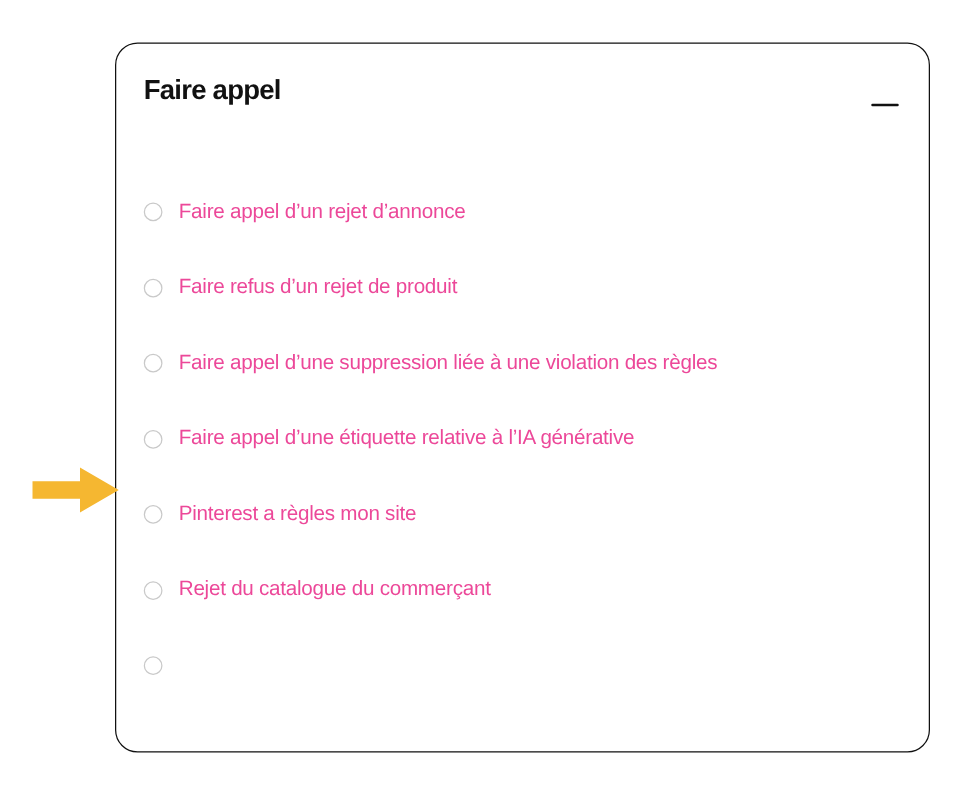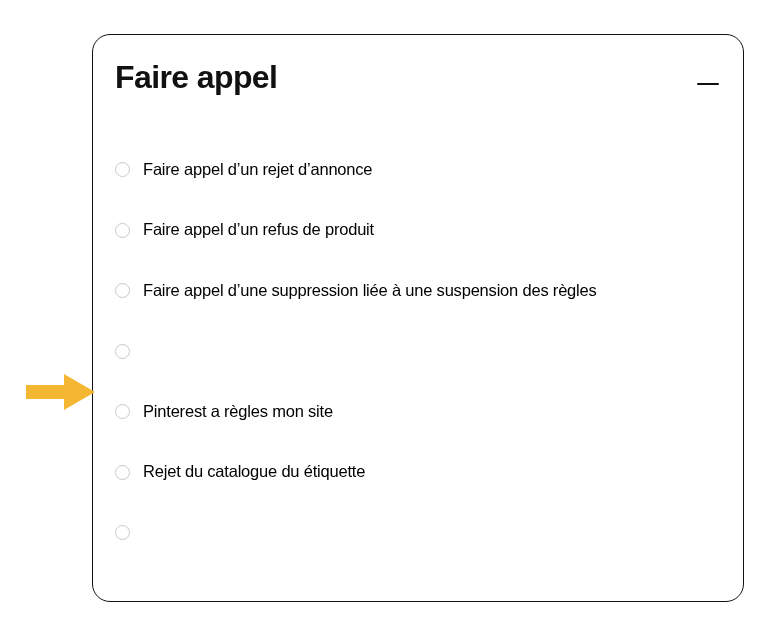"Faire appel" .card-title { font-size: 32px -> 22px }
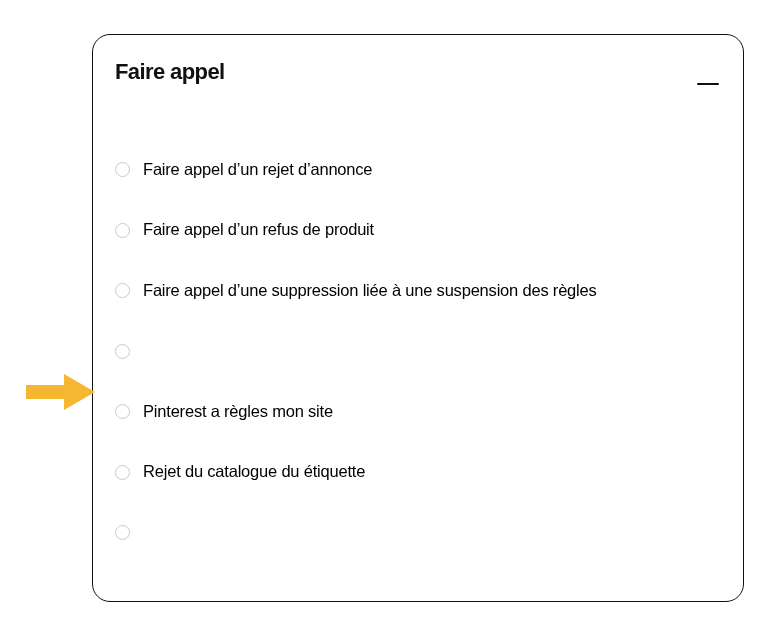"Faire appel d’un rejet d’annonce" .option-label { color: #000000 -> #ec4899 }
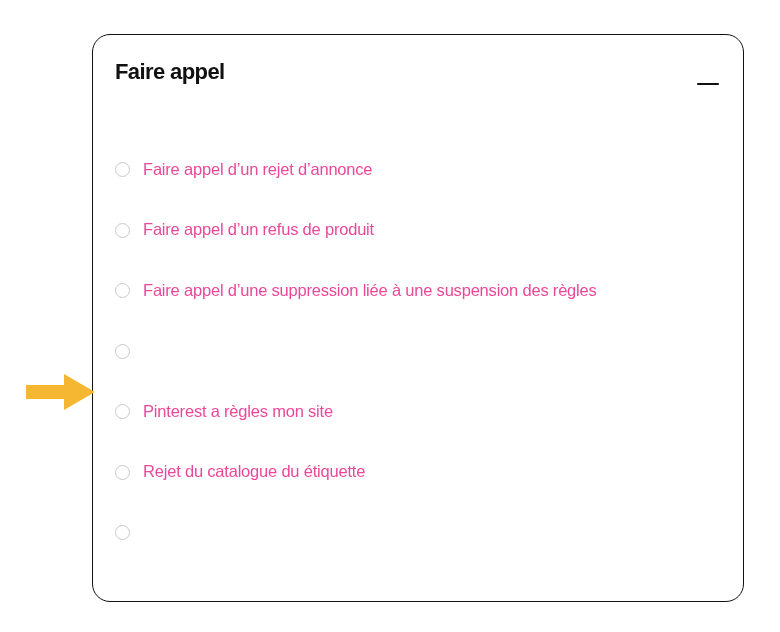"Faire appel d’un refus de" span.option-label { text: appel d’un refus -> refus d’un rejet }
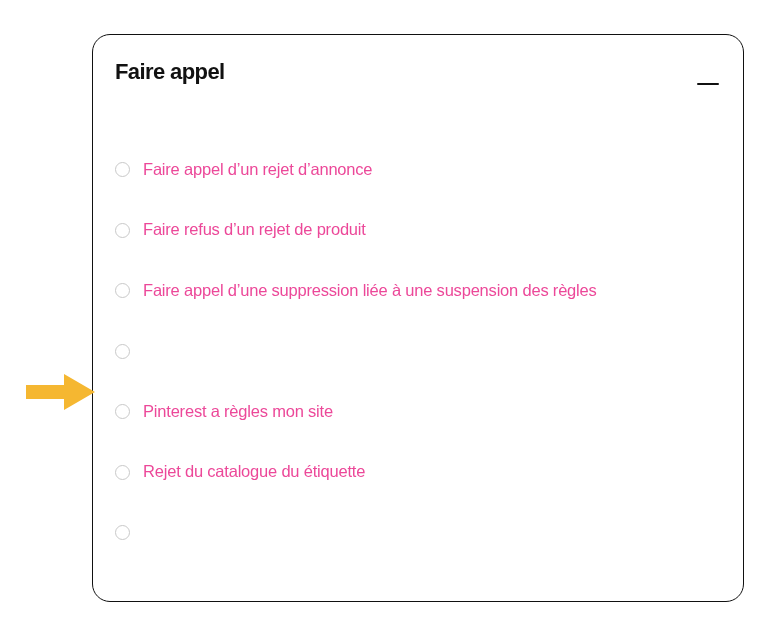"Faire appel d’une suppression liée" span.option-label { text: suspension -> violation }
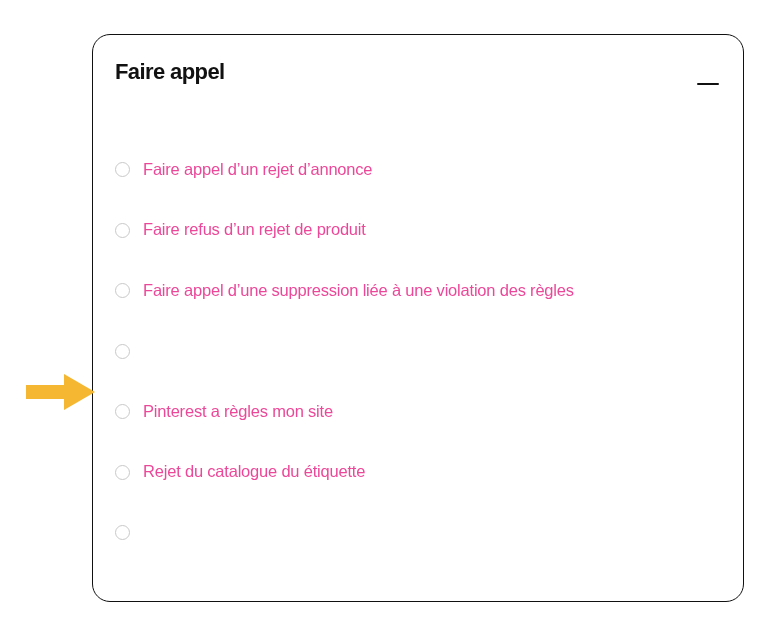"Faire appel d’une étiquette relative" span.option-label { html: none -> <span>Faire appel d’une étiquette relative à l’IA générative</span> }
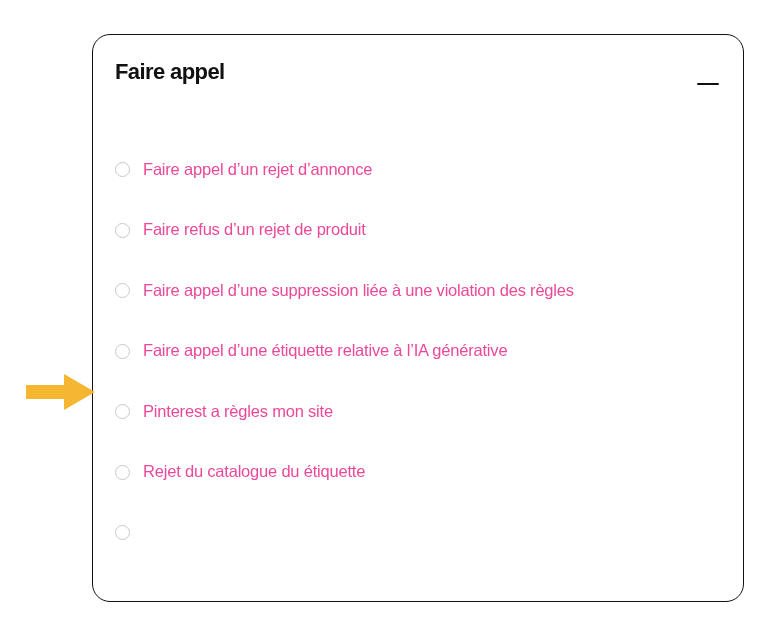"Rejet du catalogue du étiquette" span.option-label { text: étiquette -> commerçant }
